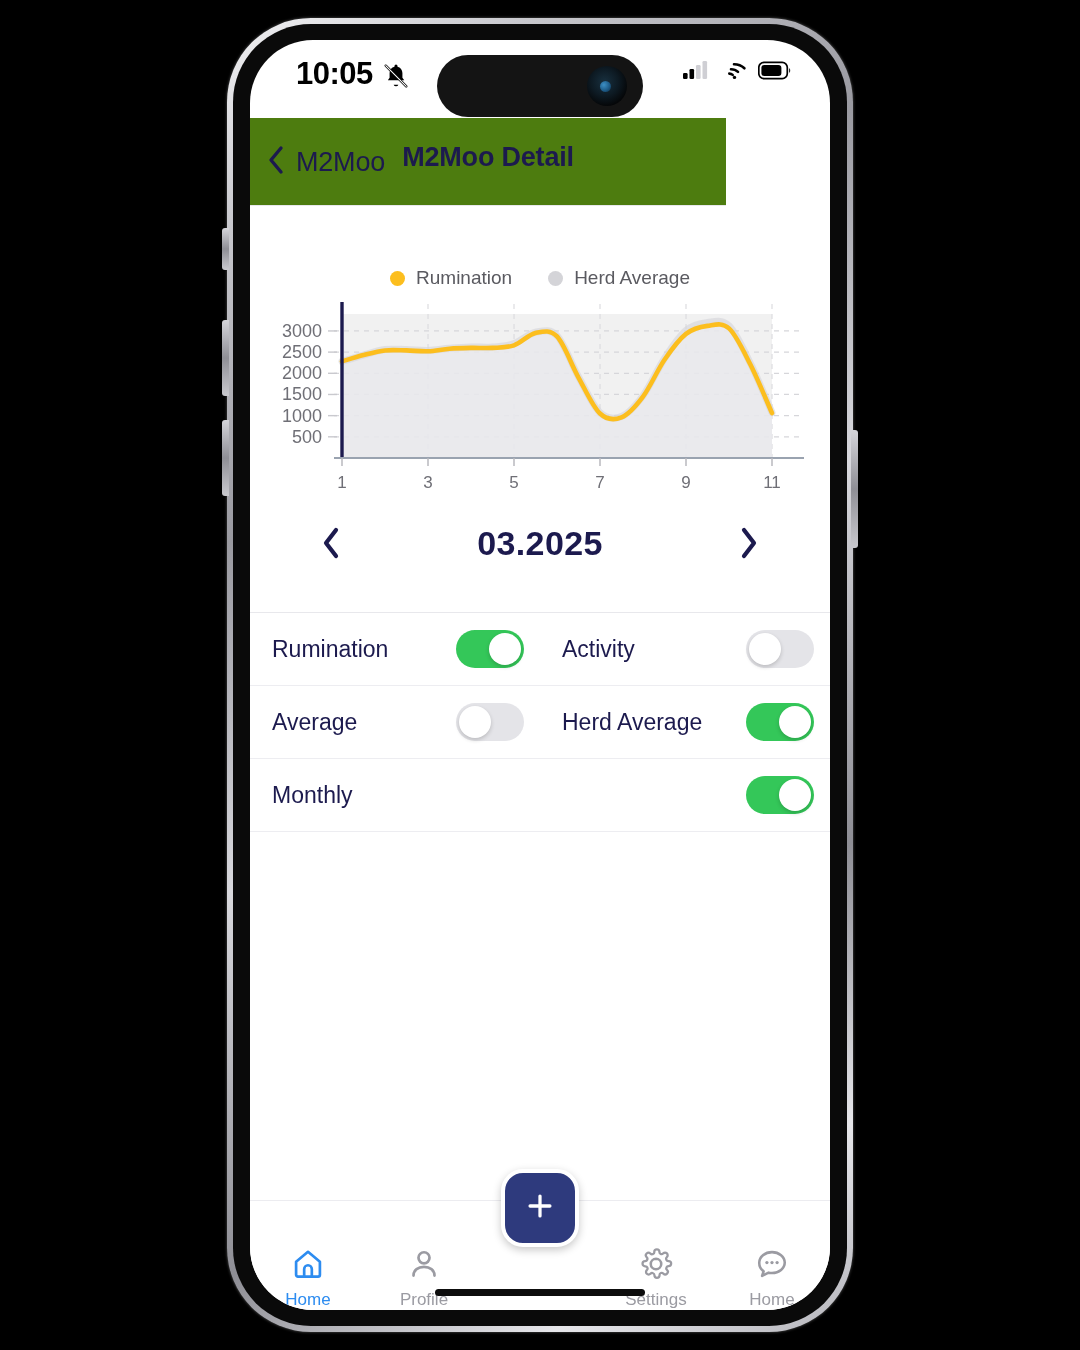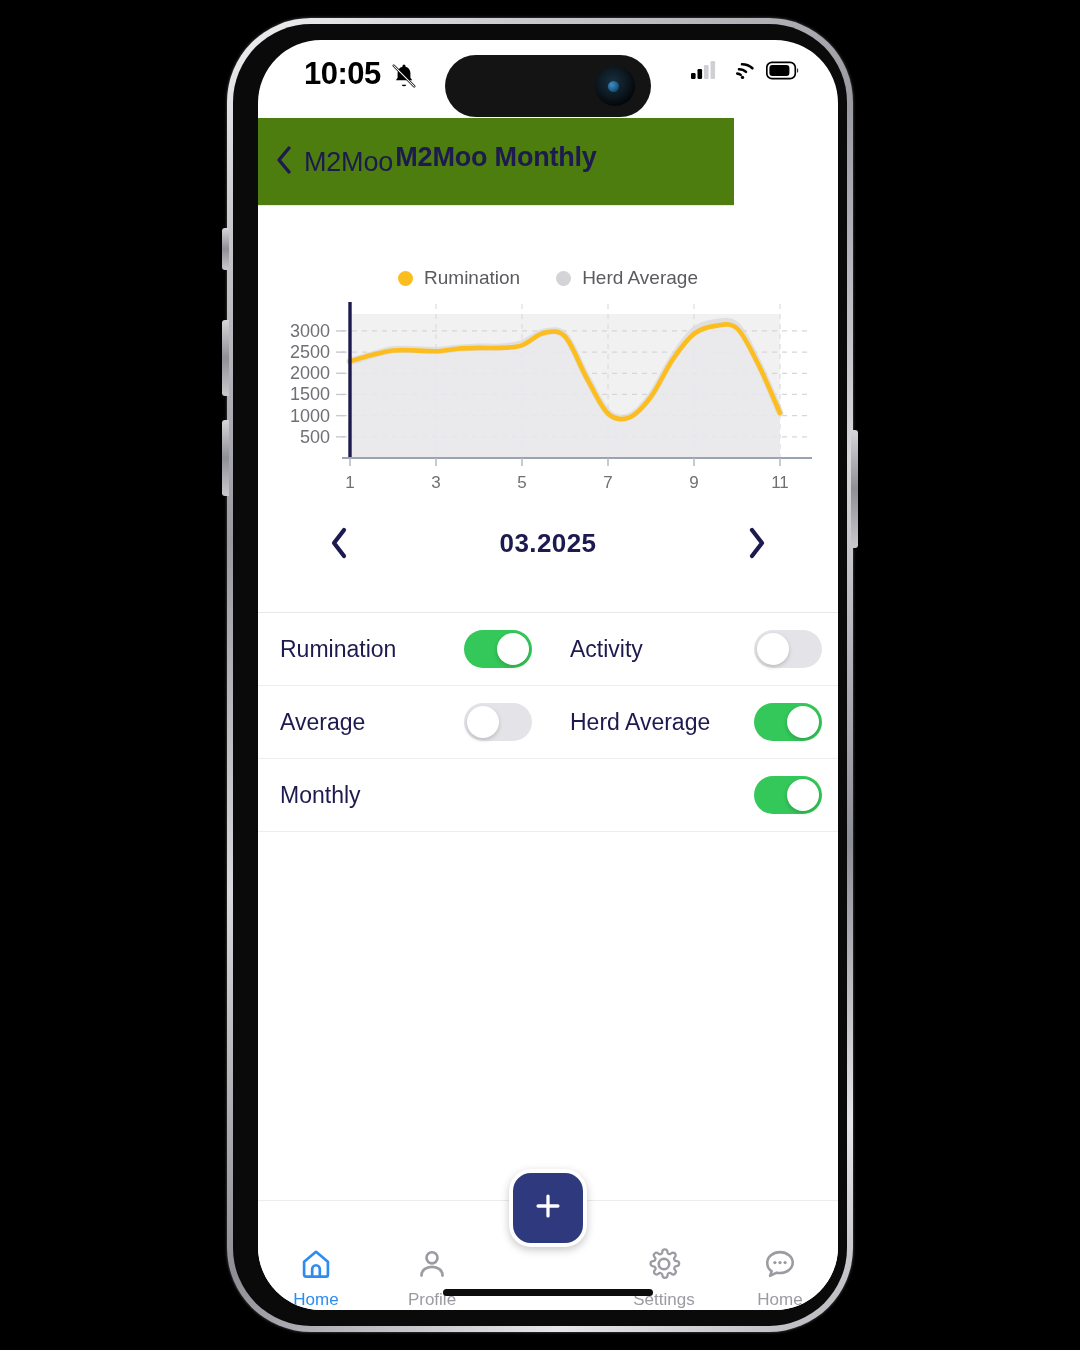"10:05" .screen { margin-left: 8px -> none }
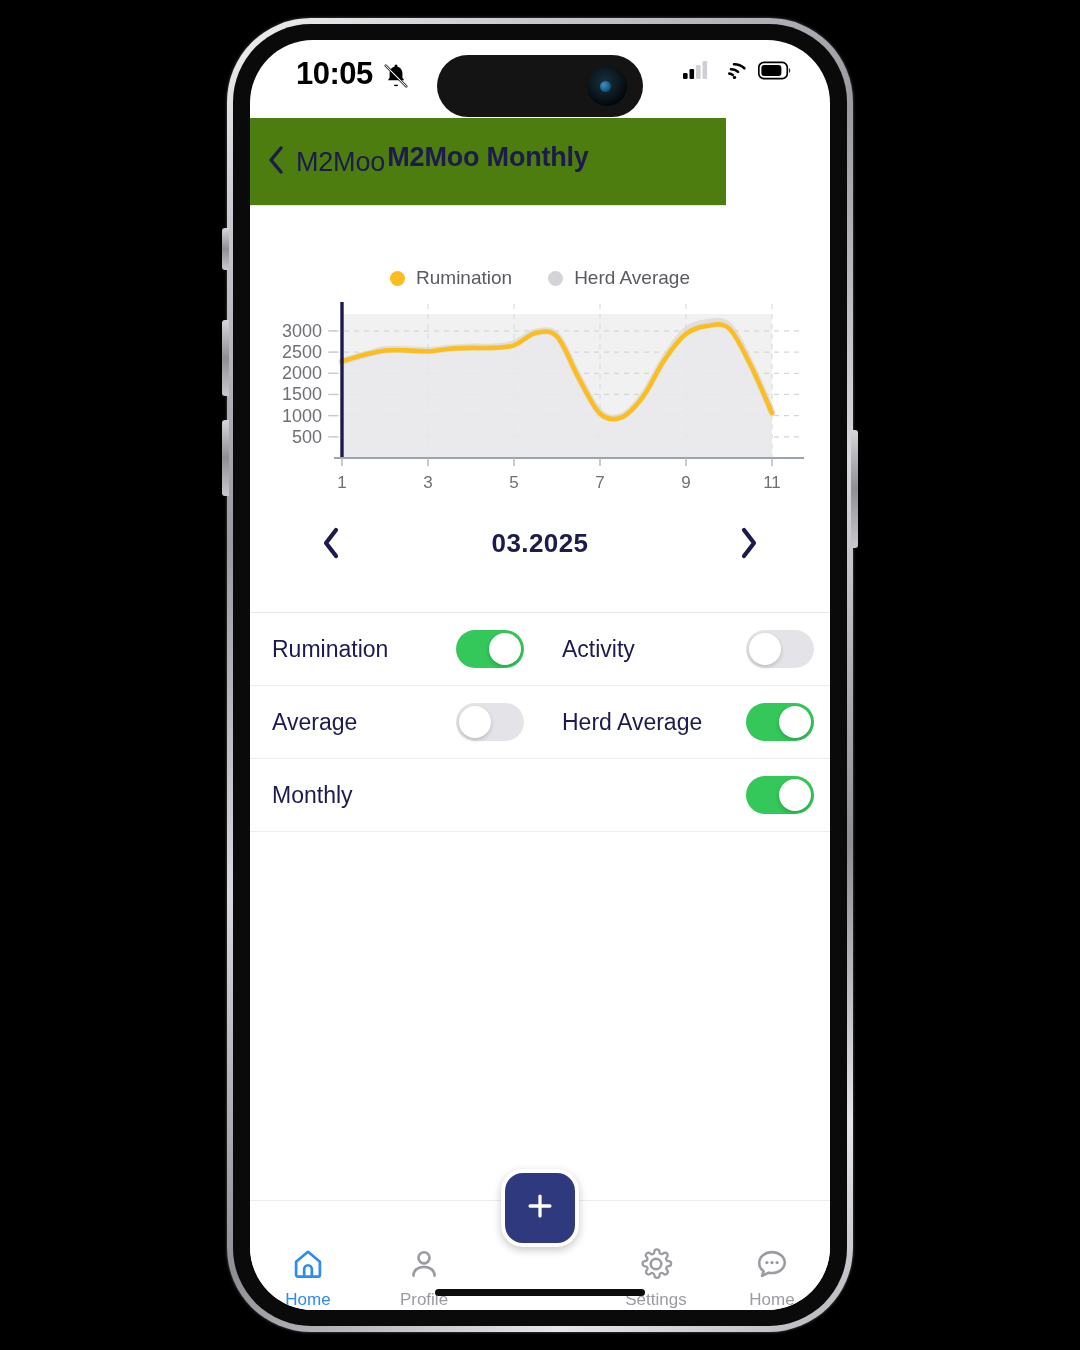"M2Moo Monthly" div.nav-title { text: Monthly -> Detail }
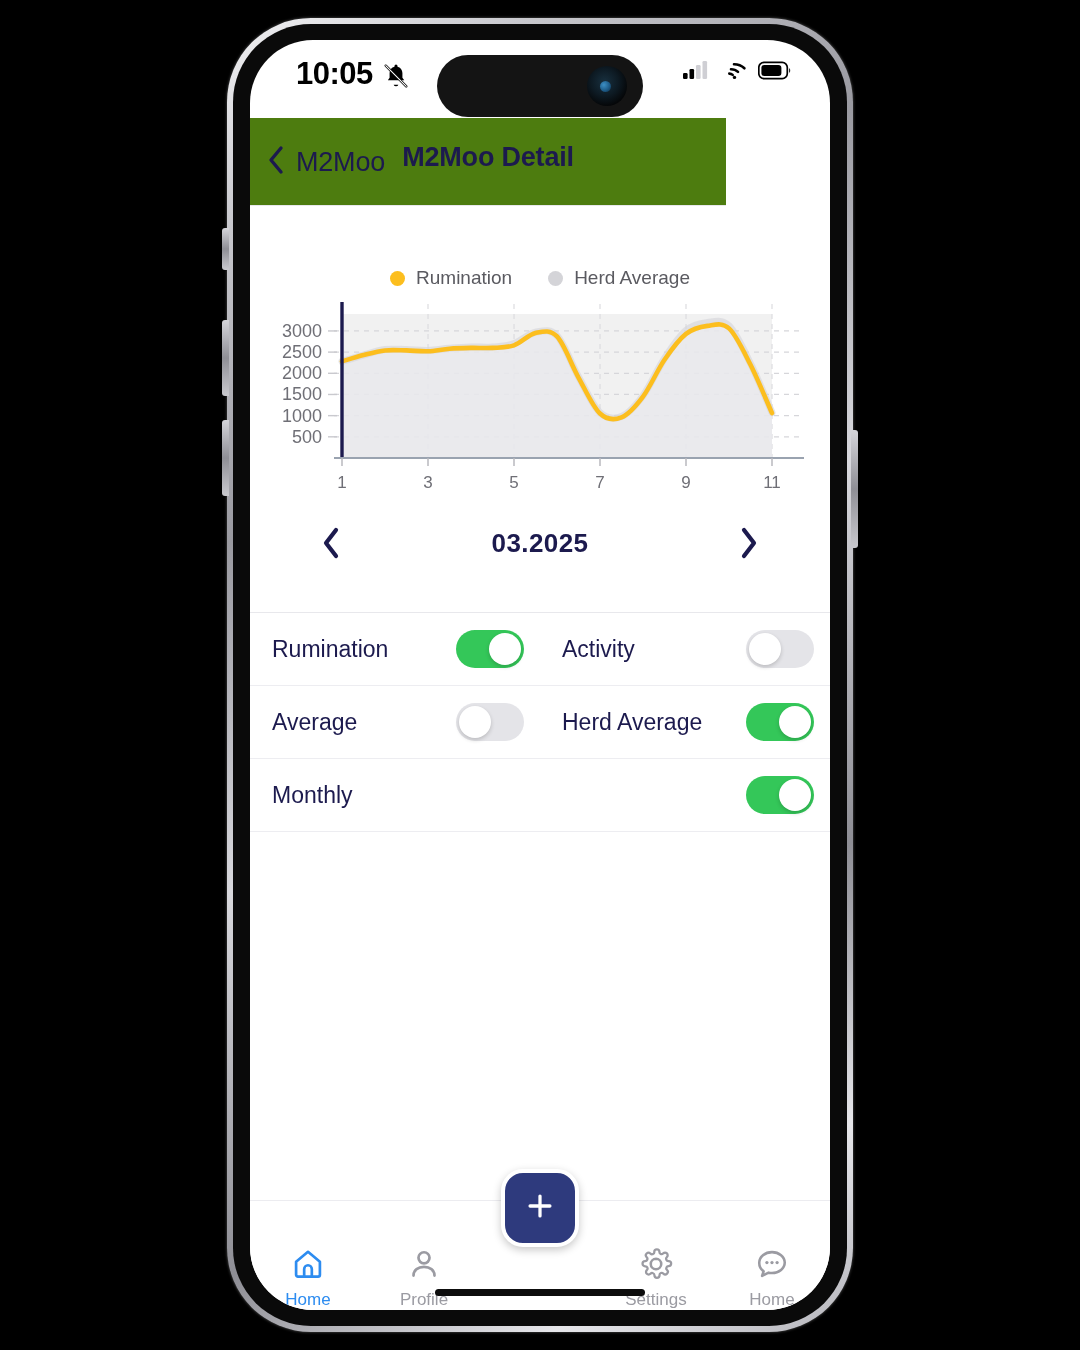"03.2025" .month-label { font-size: 26px -> 34px }
